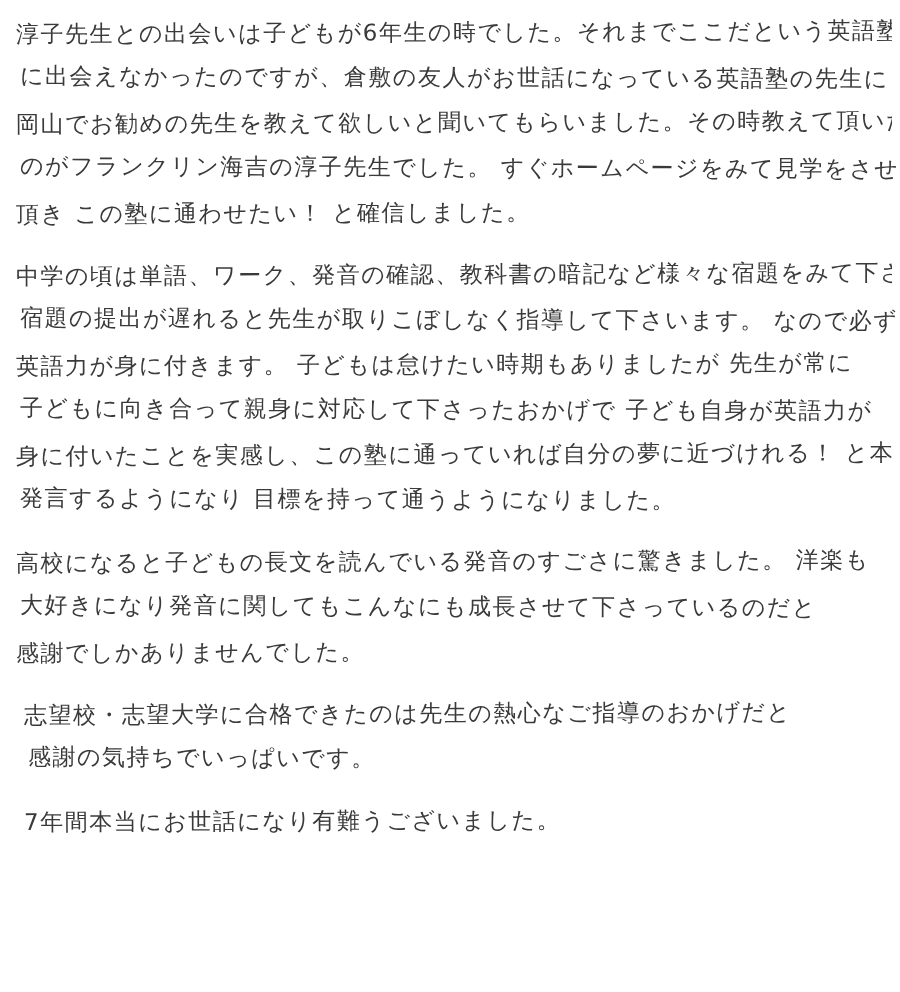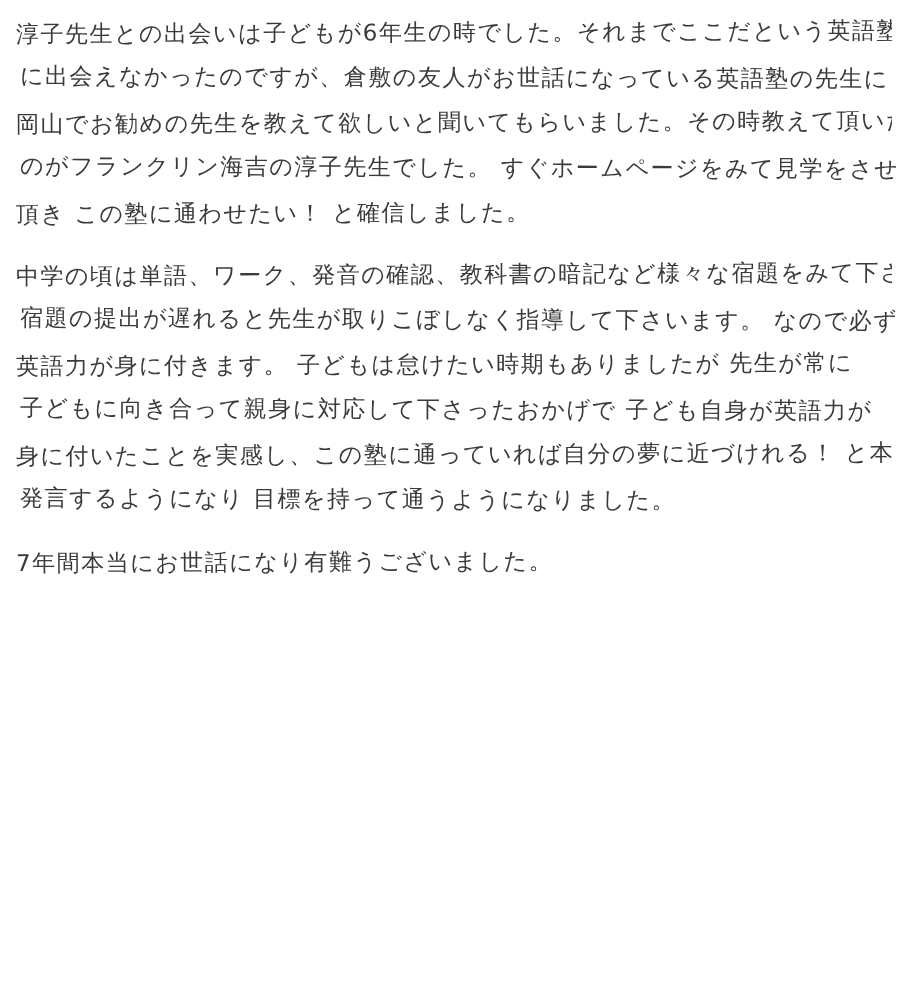"高校になると子どもの長文を読んでいる発音のすごさに驚きました。 洋楽も" div.paragraph { html: none -> <div> <div>高校になると子どもの長文を読んでいる発音のすごさに驚きました。 洋楽も</div> <div>大好きになり発音に関してもこんなにも成長させて下さっているのだと</div> <div>感謝でしかありませんでした。</div> </div> }
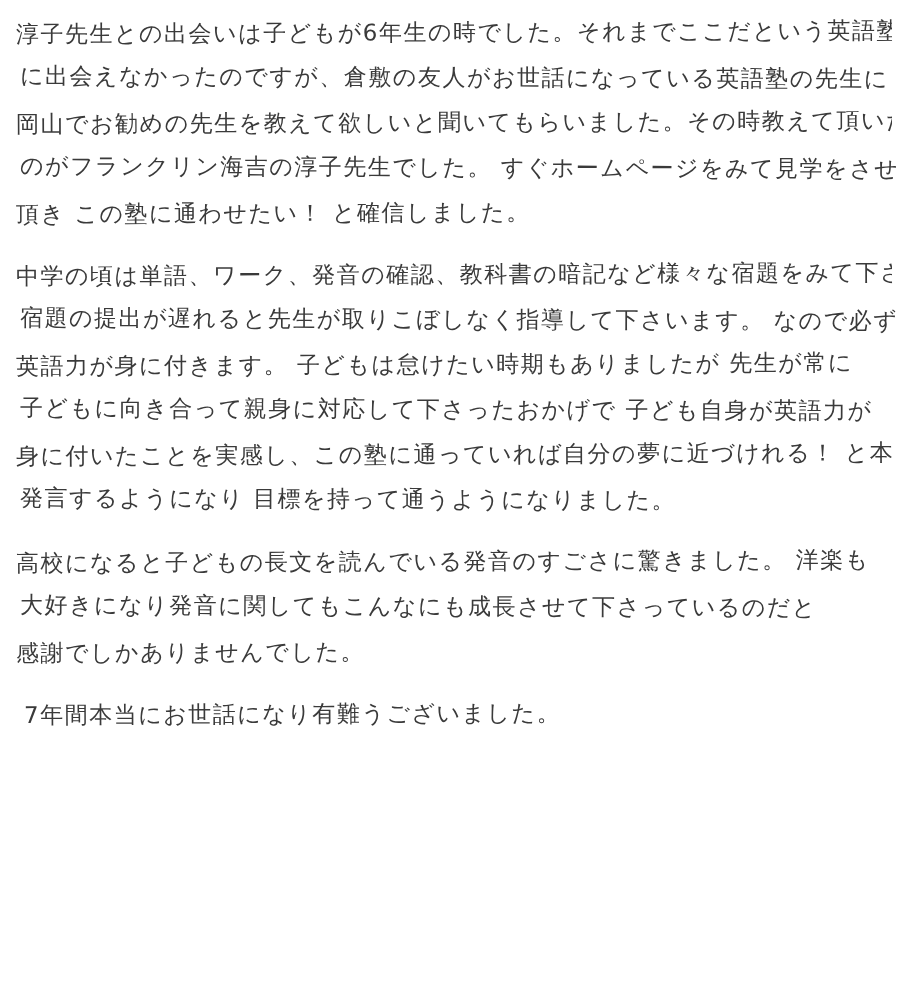"志望校・志望大学に合格できたのは先生の熱心なご指導のおかげだと" div.paragraph { html: none -> <div> <div>志望校・志望大学に合格できたのは先生の熱心なご指導のおかげだと</div> <div>感謝の気持ちでいっぱいです。</div> </div> }
